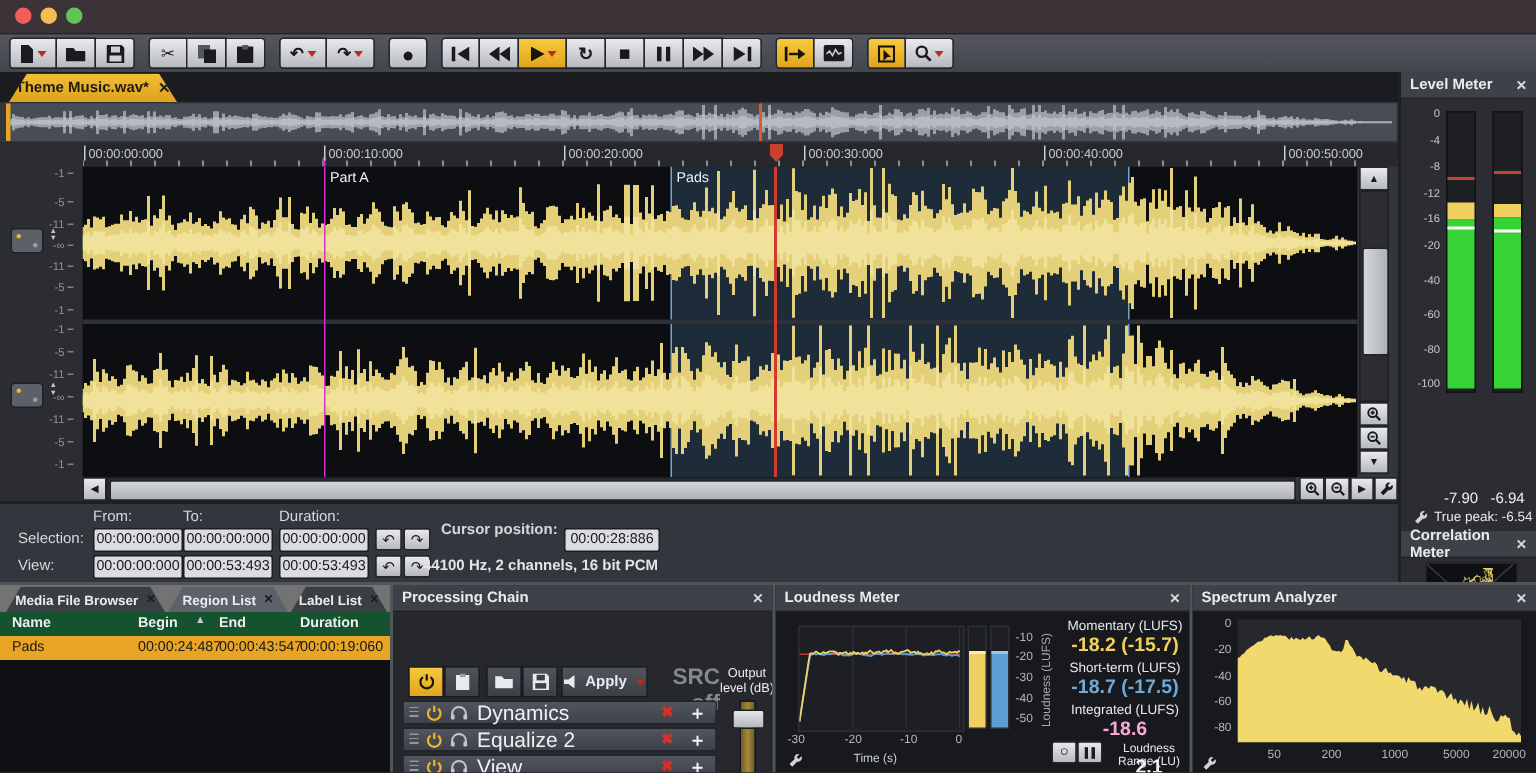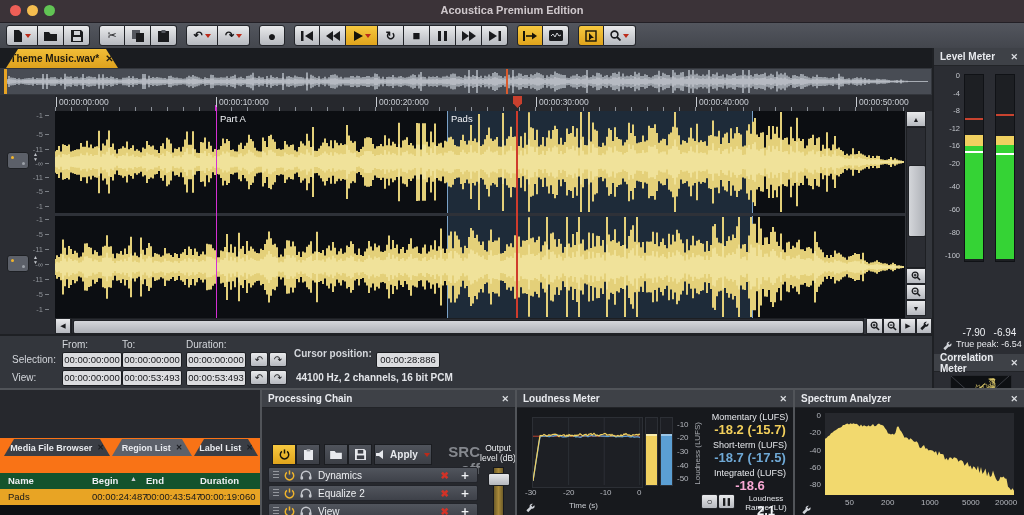"Acoustica Premium Edition" div.title-text { html: <div>Acoustica Premium Edition</div> -> none }
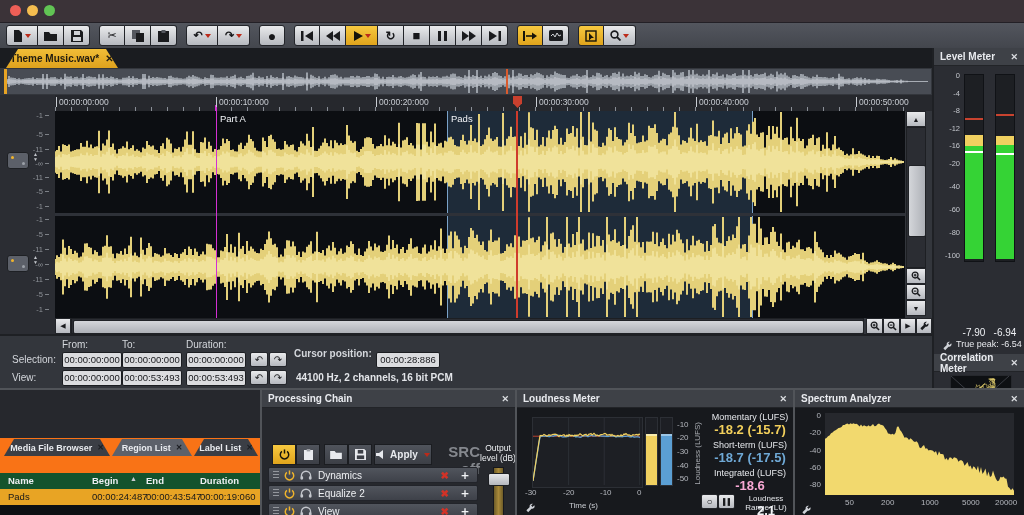"44100 Hz, 2 channels, 16" div.ilabel { left: 296px -> 282px }
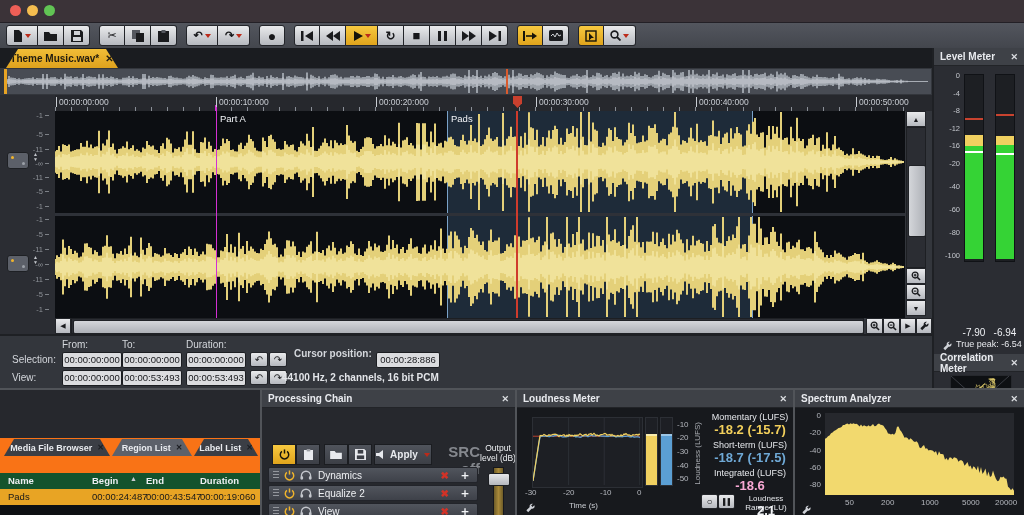"Media File Browser" .btabs { background: #f97316 -> #737373; height: 35px -> 18px; margin-top: 48px -> none }
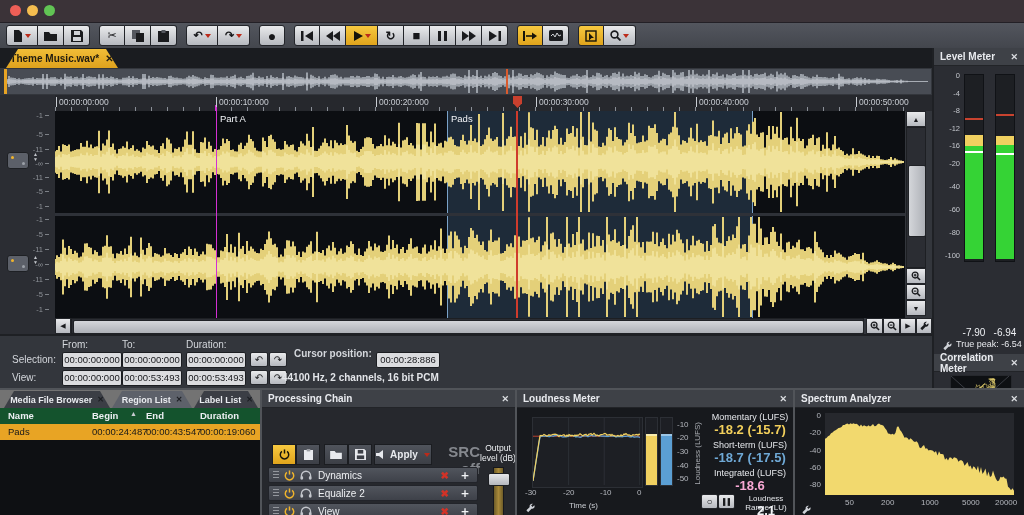"Dynamics" .fxname { font-size: 10px -> 14px }
